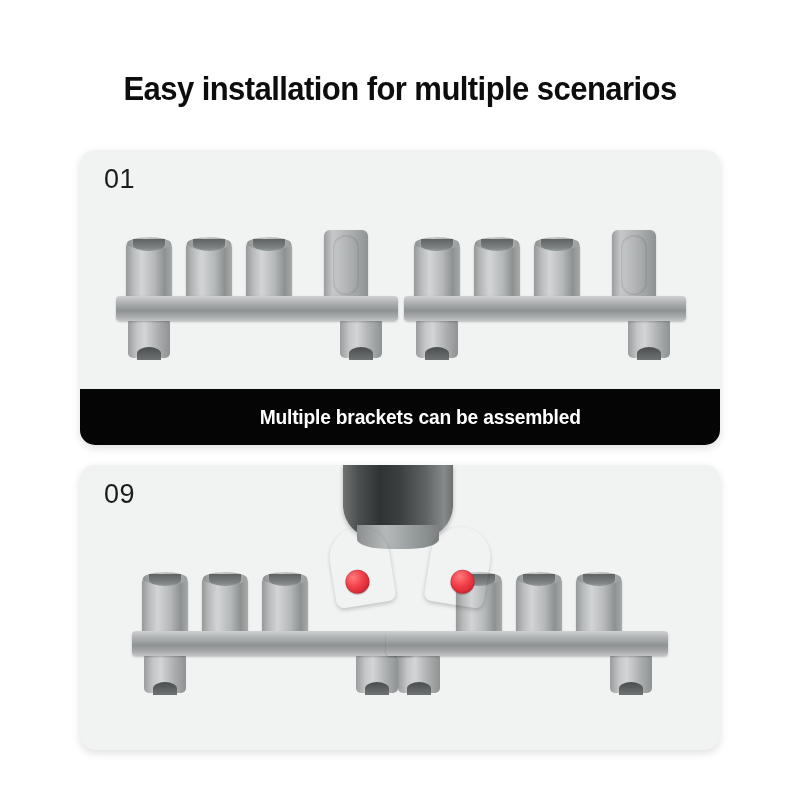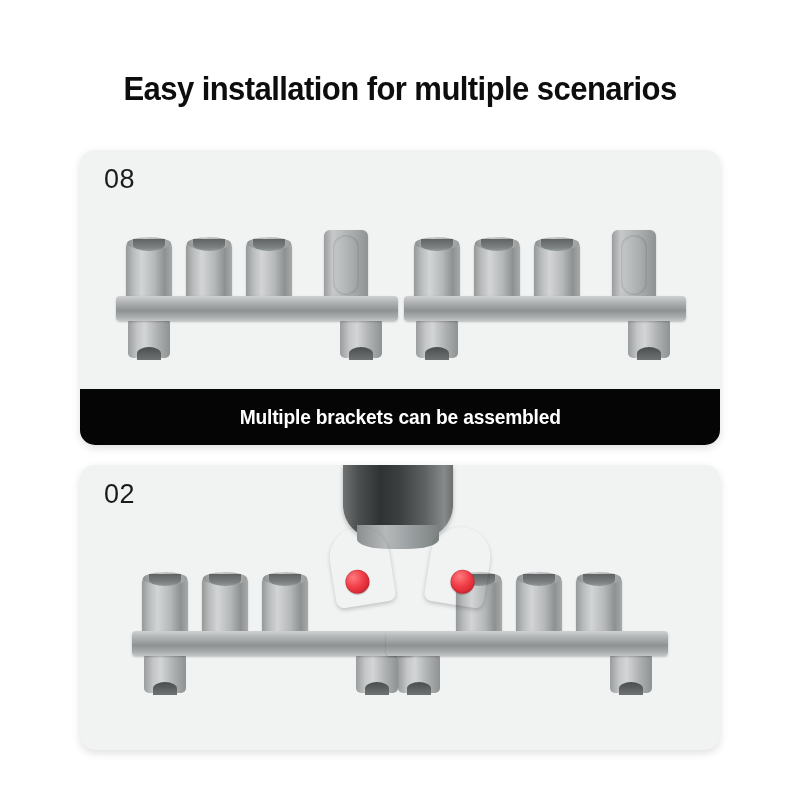"08" div.card-number { text: 08 -> 01 }
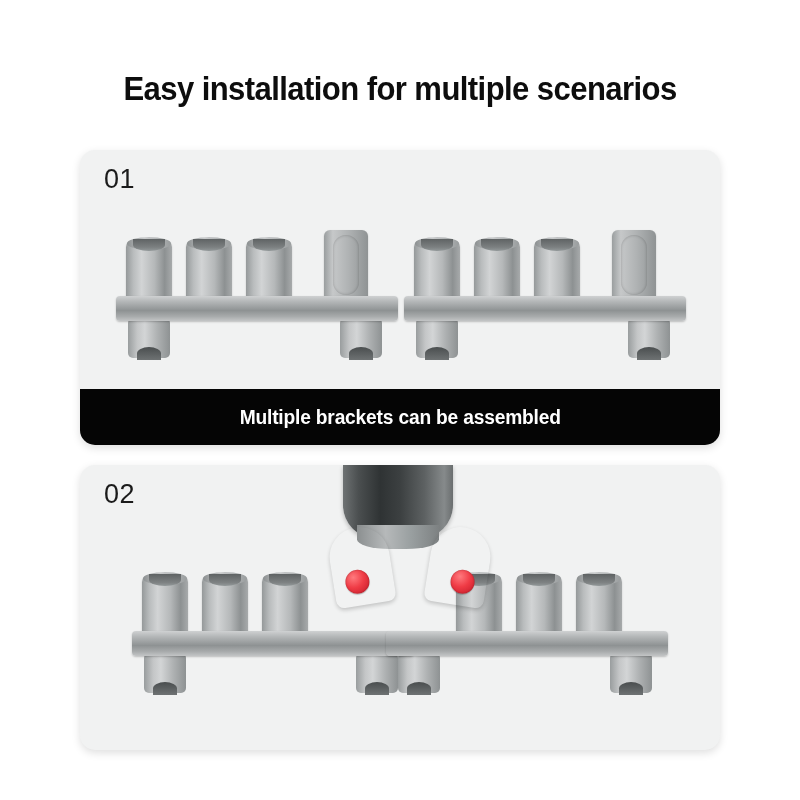"Multiple brackets can be assembled" .caption-bar { padding-left: none -> 20px }
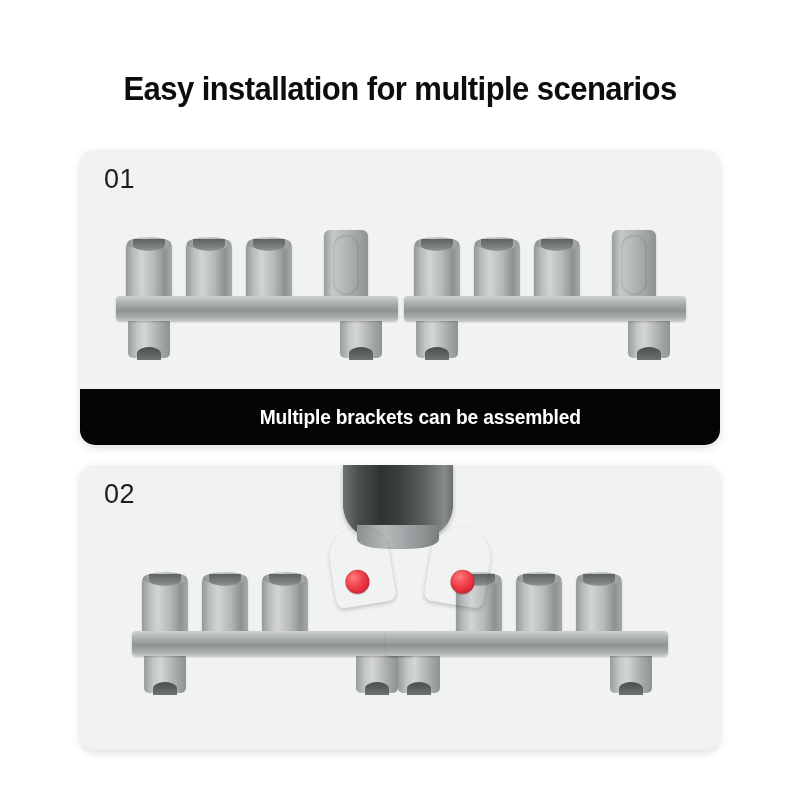"02" div.card-number { text: 02 -> 09 }
